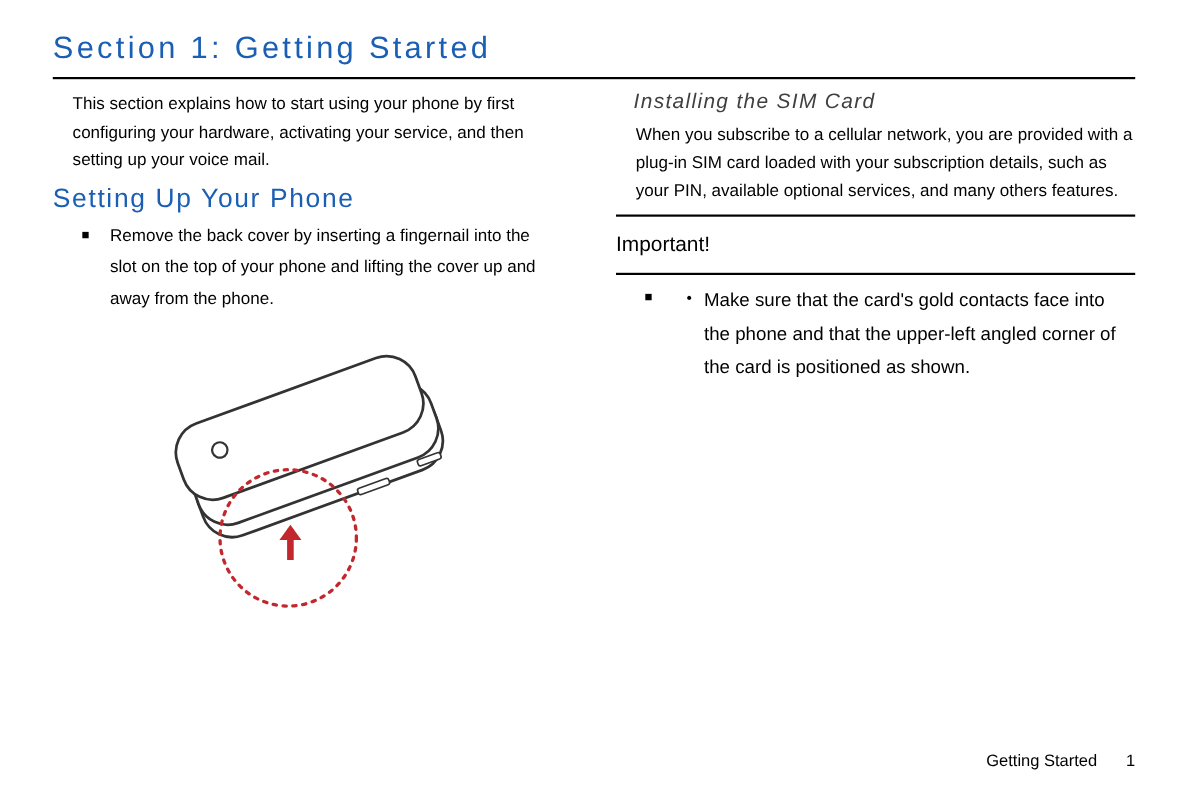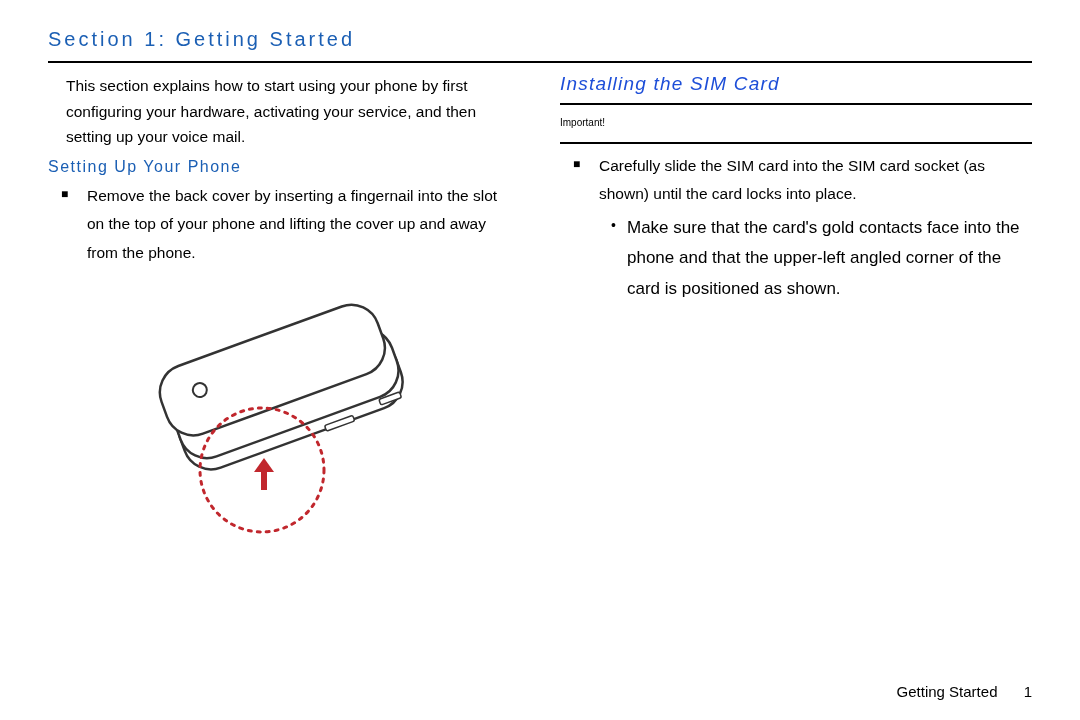"Section 1: Getting Started" .page-title { font-size: 20px -> 28px }
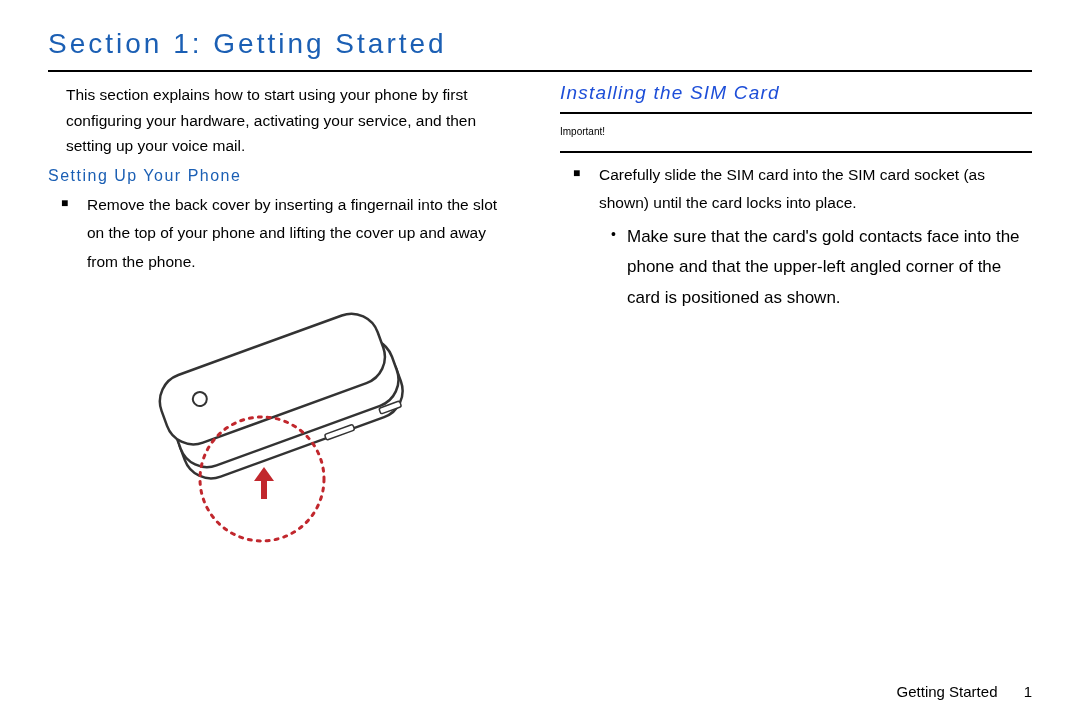"Installing the SIM Card" .h3 { color: #1d4ed8 -> #404040; margin: 0 0 6px 0 -> 0 0 6px 16px }
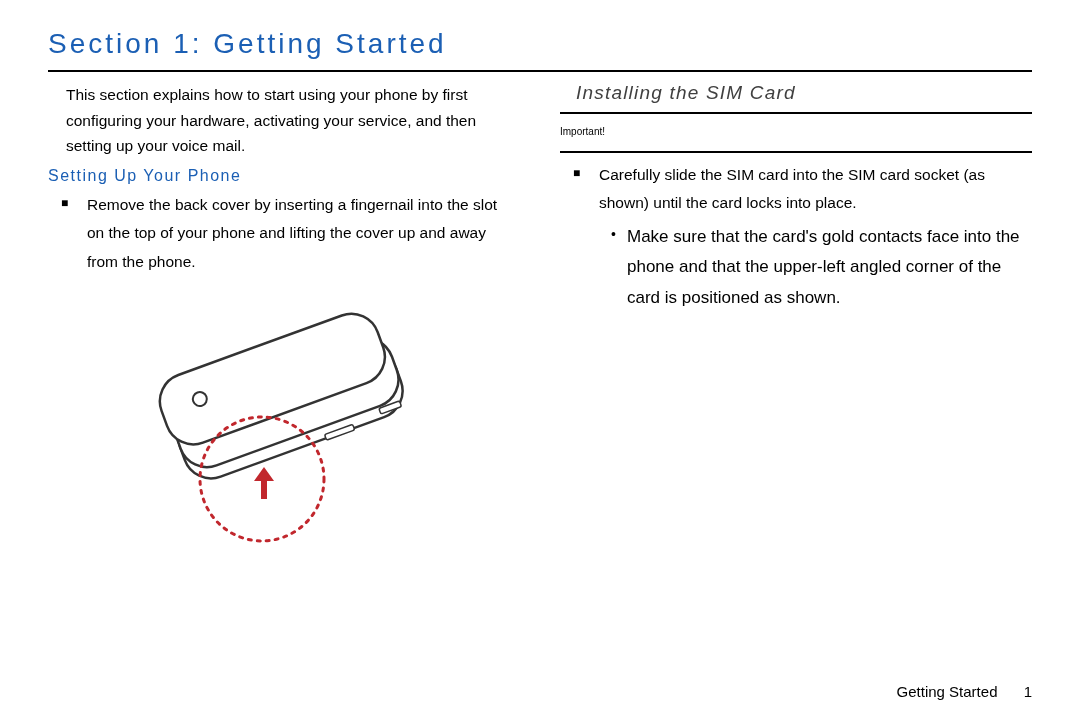"When you subscribe to a" p.body-text { html: none -> <p>When you subscribe to a cellular network, you are provided with a plug-in SIM card loaded with your subscription details, such as your PIN, available optional services, and many others features.</p> }
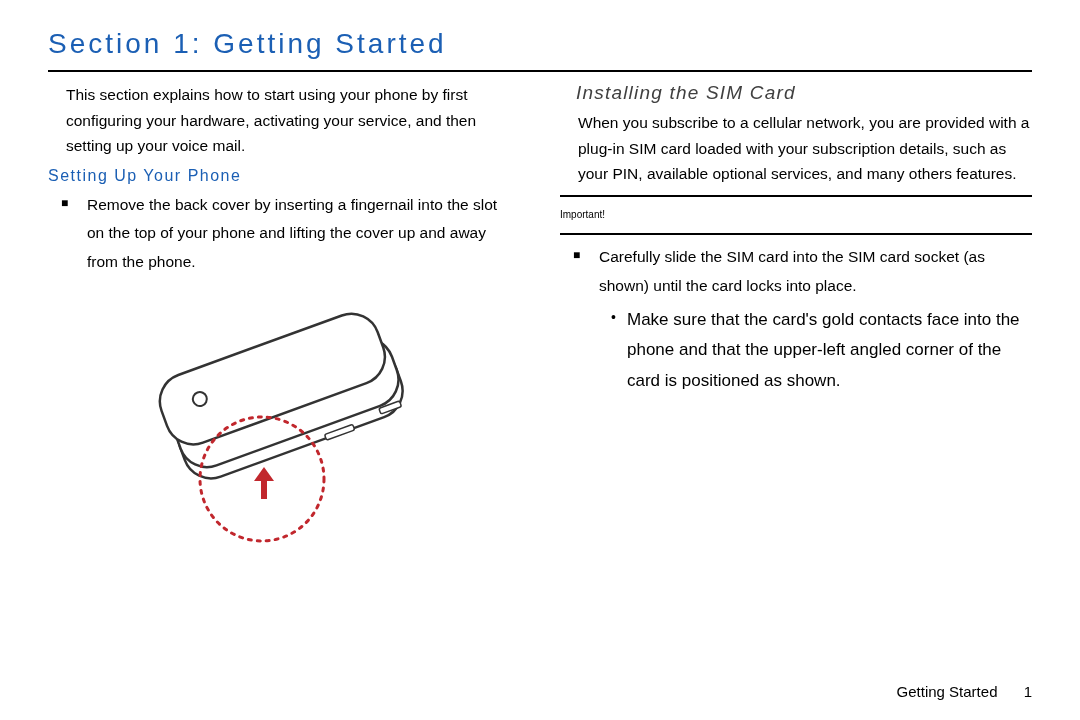"Setting Up Your Phone" .h2 { font-size: 16px -> 24px }
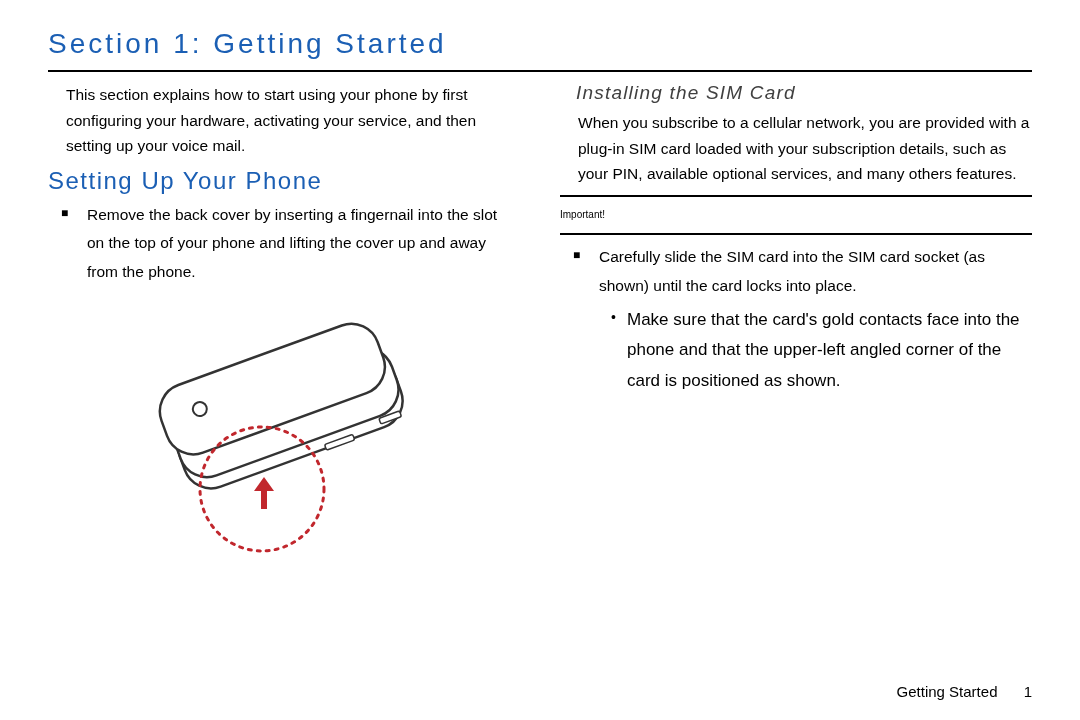"Remove the back cover by" ul.square > li { margin: 6px 3px -> 6px 16px }
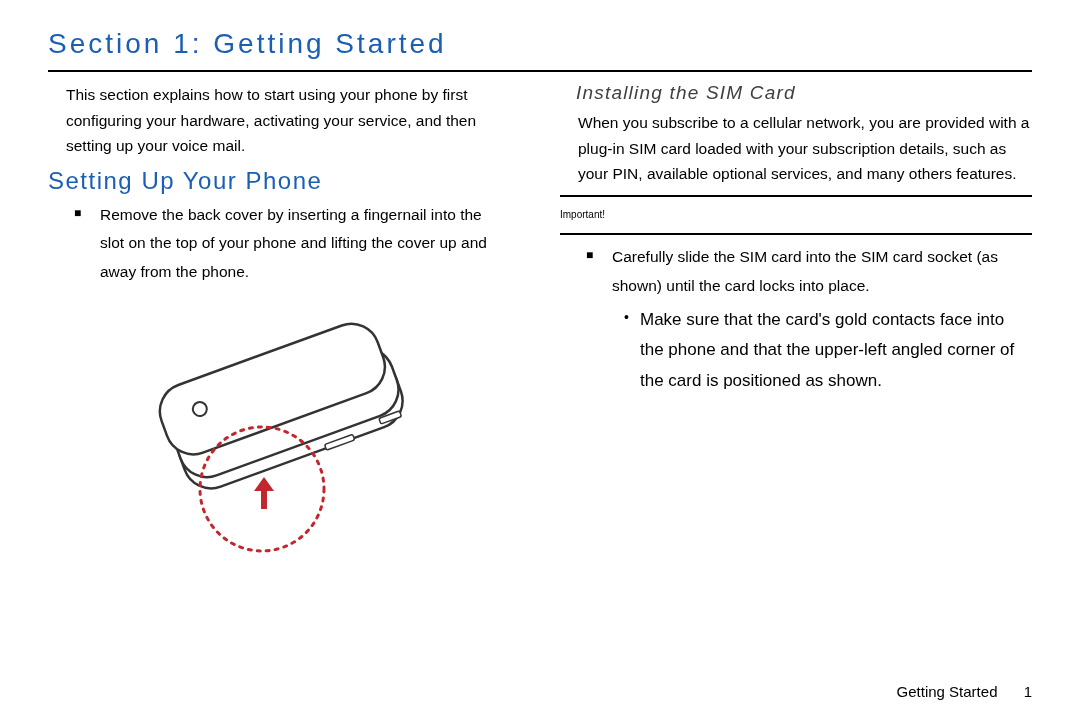"Important!" .important-block { font-size: 10px -> 19px }
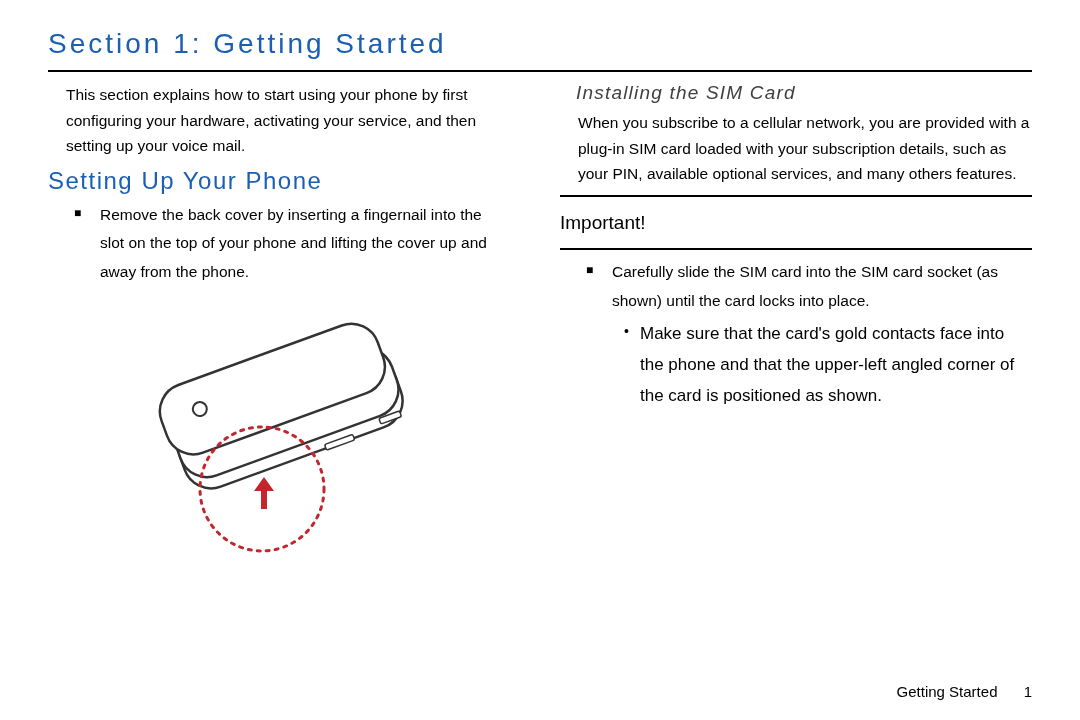"Carefully slide the SIM card" span { html: <span>Carefully slide the SIM card into the SIM card socket (as shown) until the card locks into place.</span> -> none }
